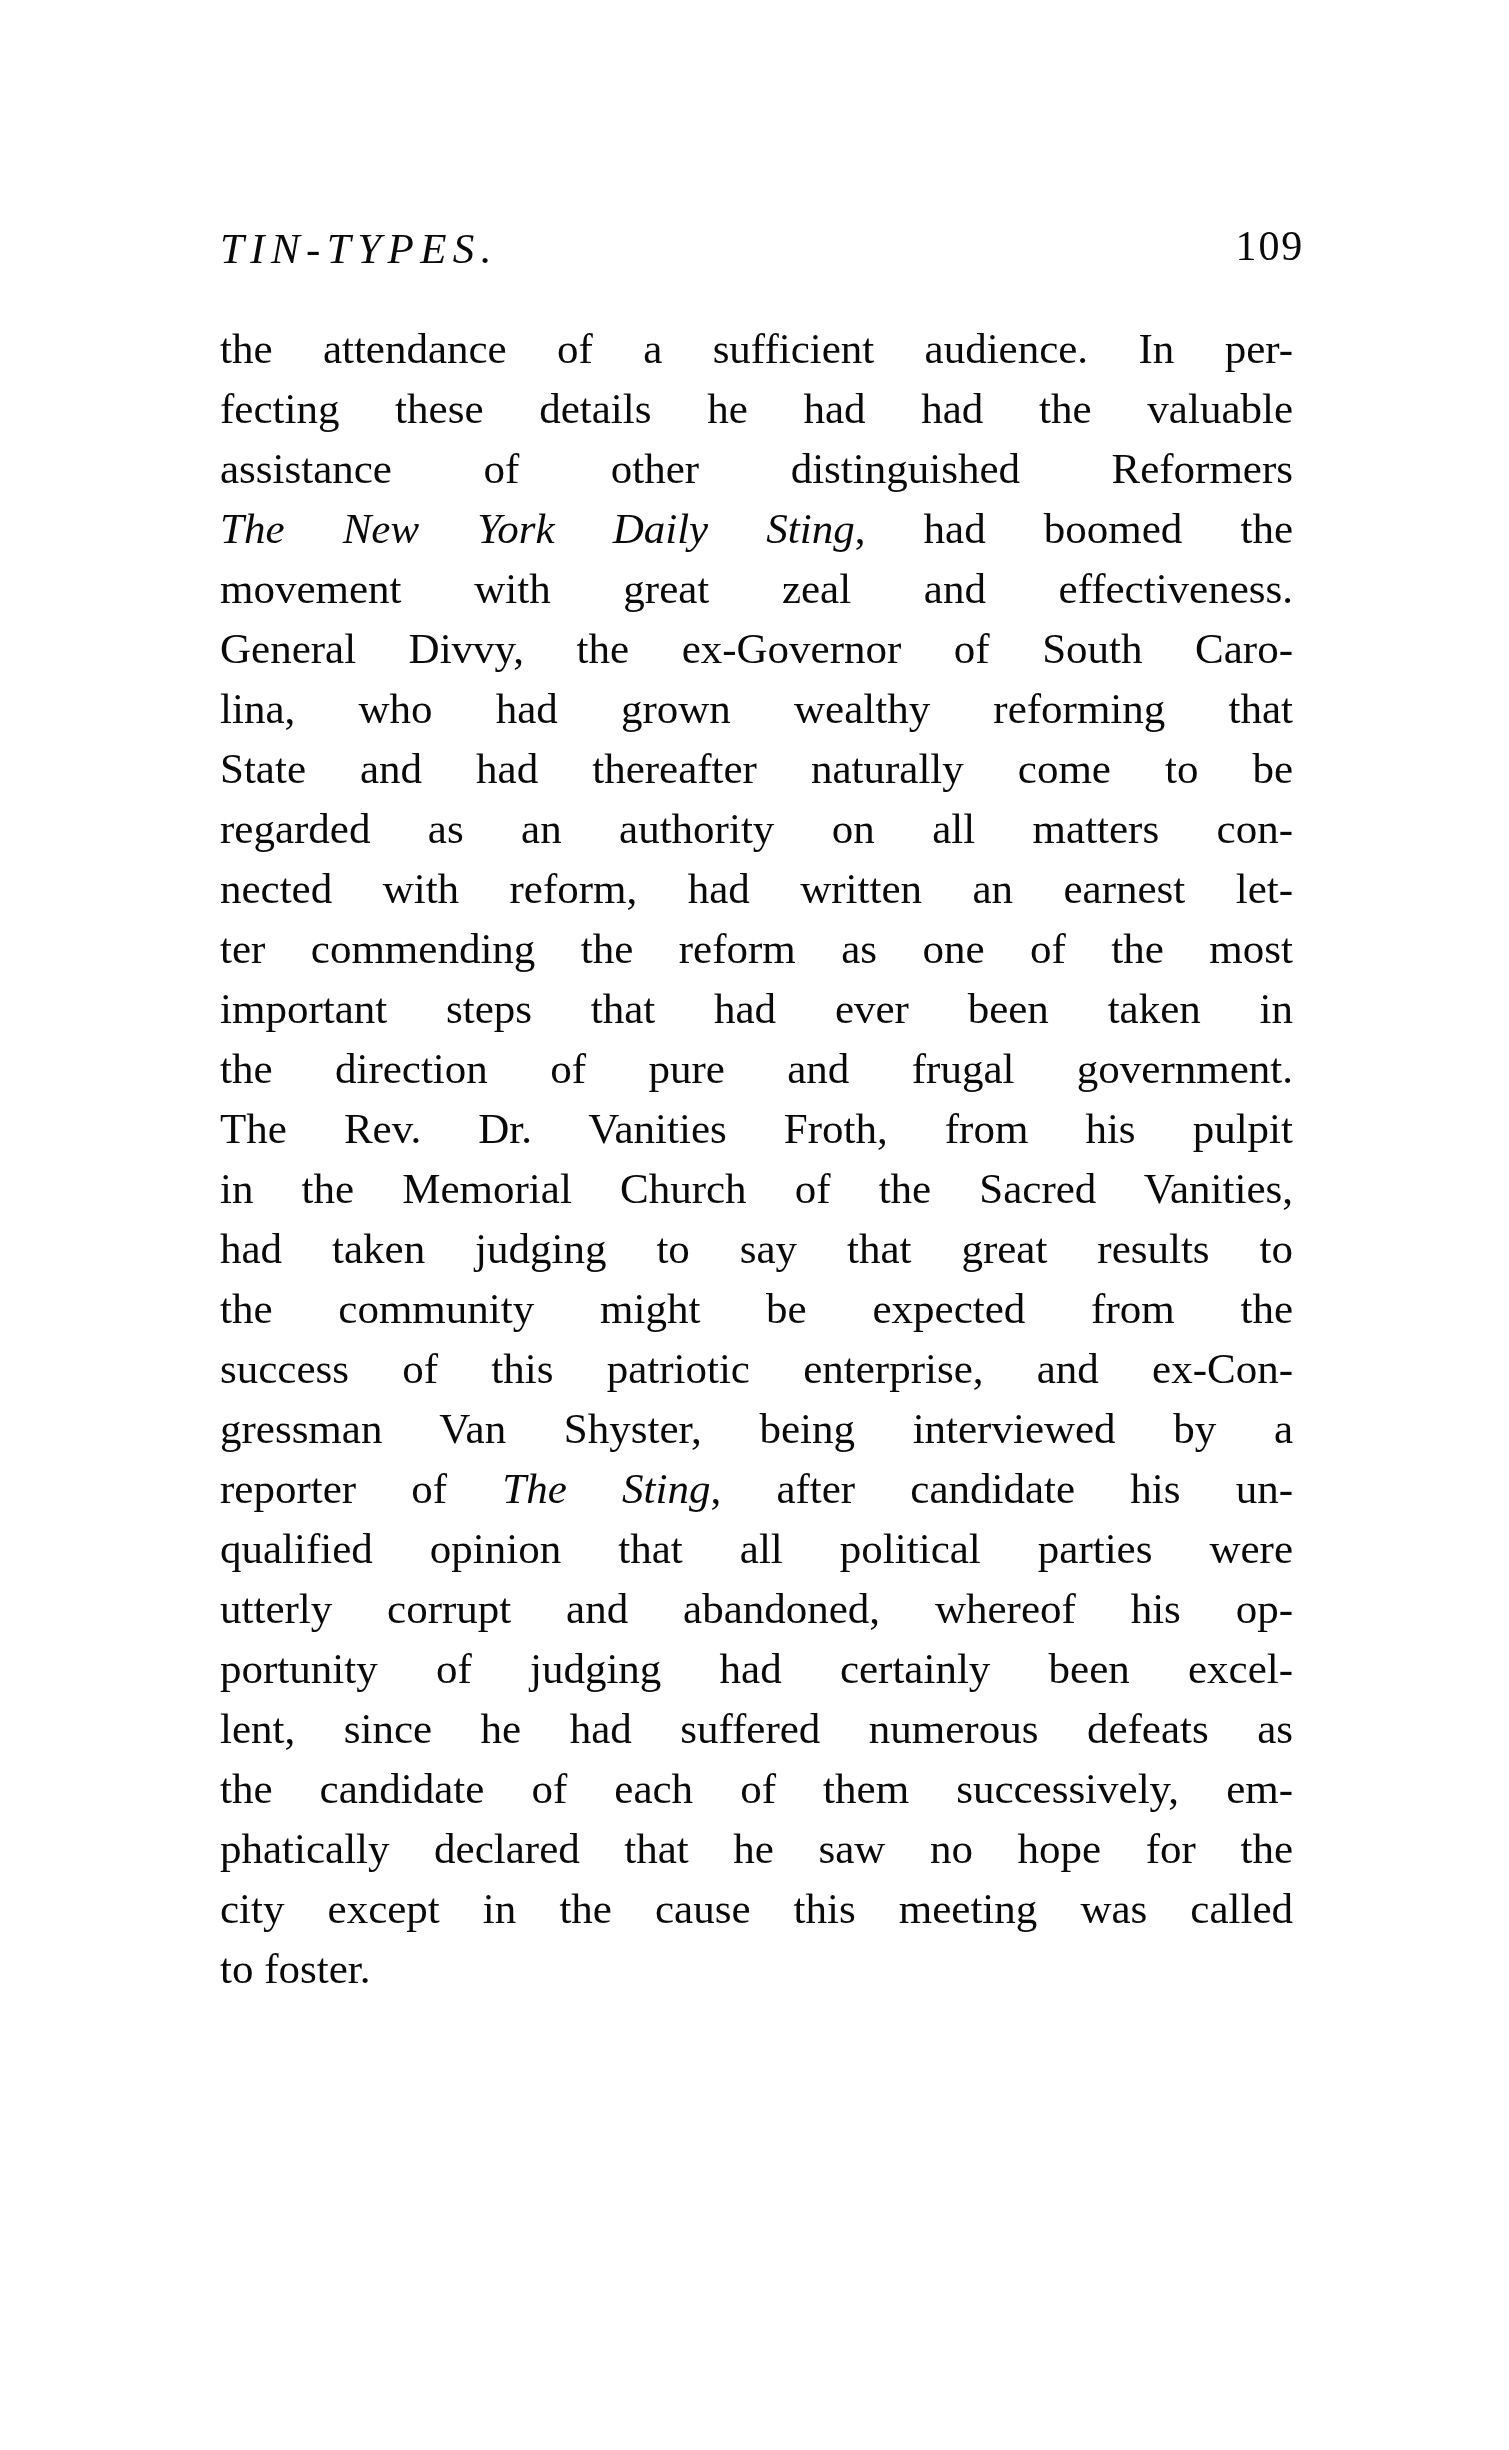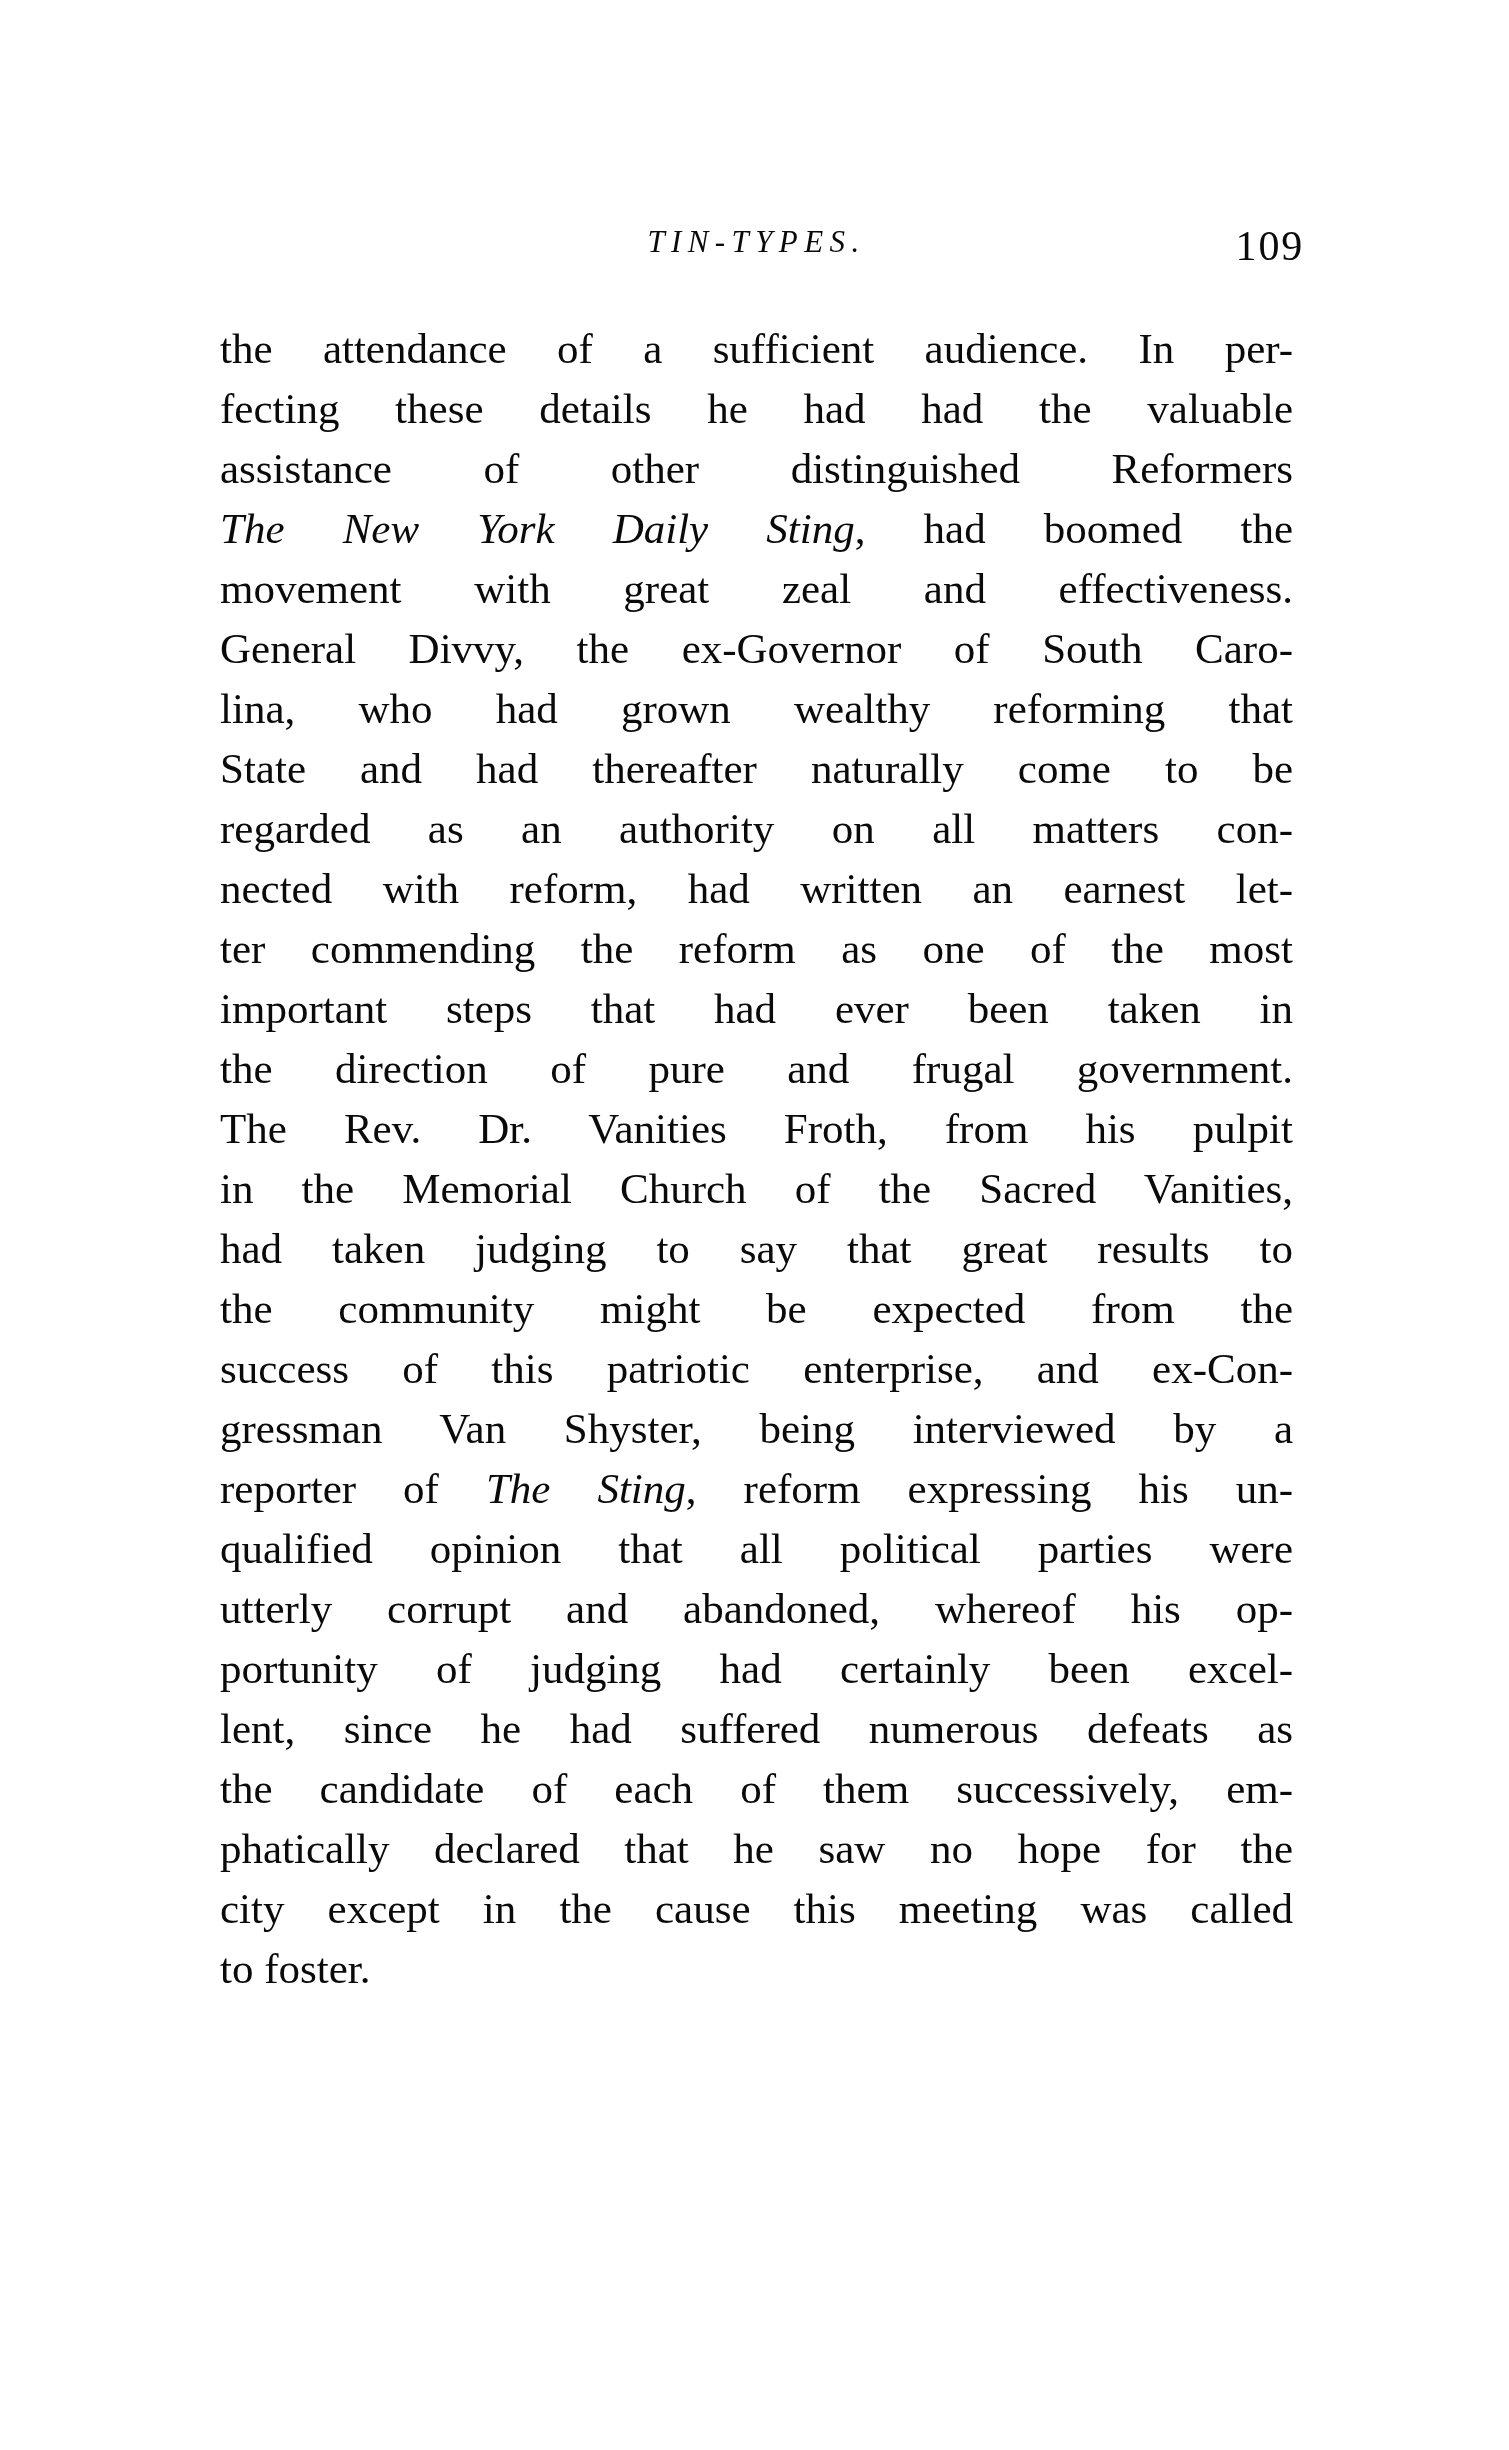"TIN-TYPES." .running-title { font-size: 31px -> 43px; text-align: center -> left }
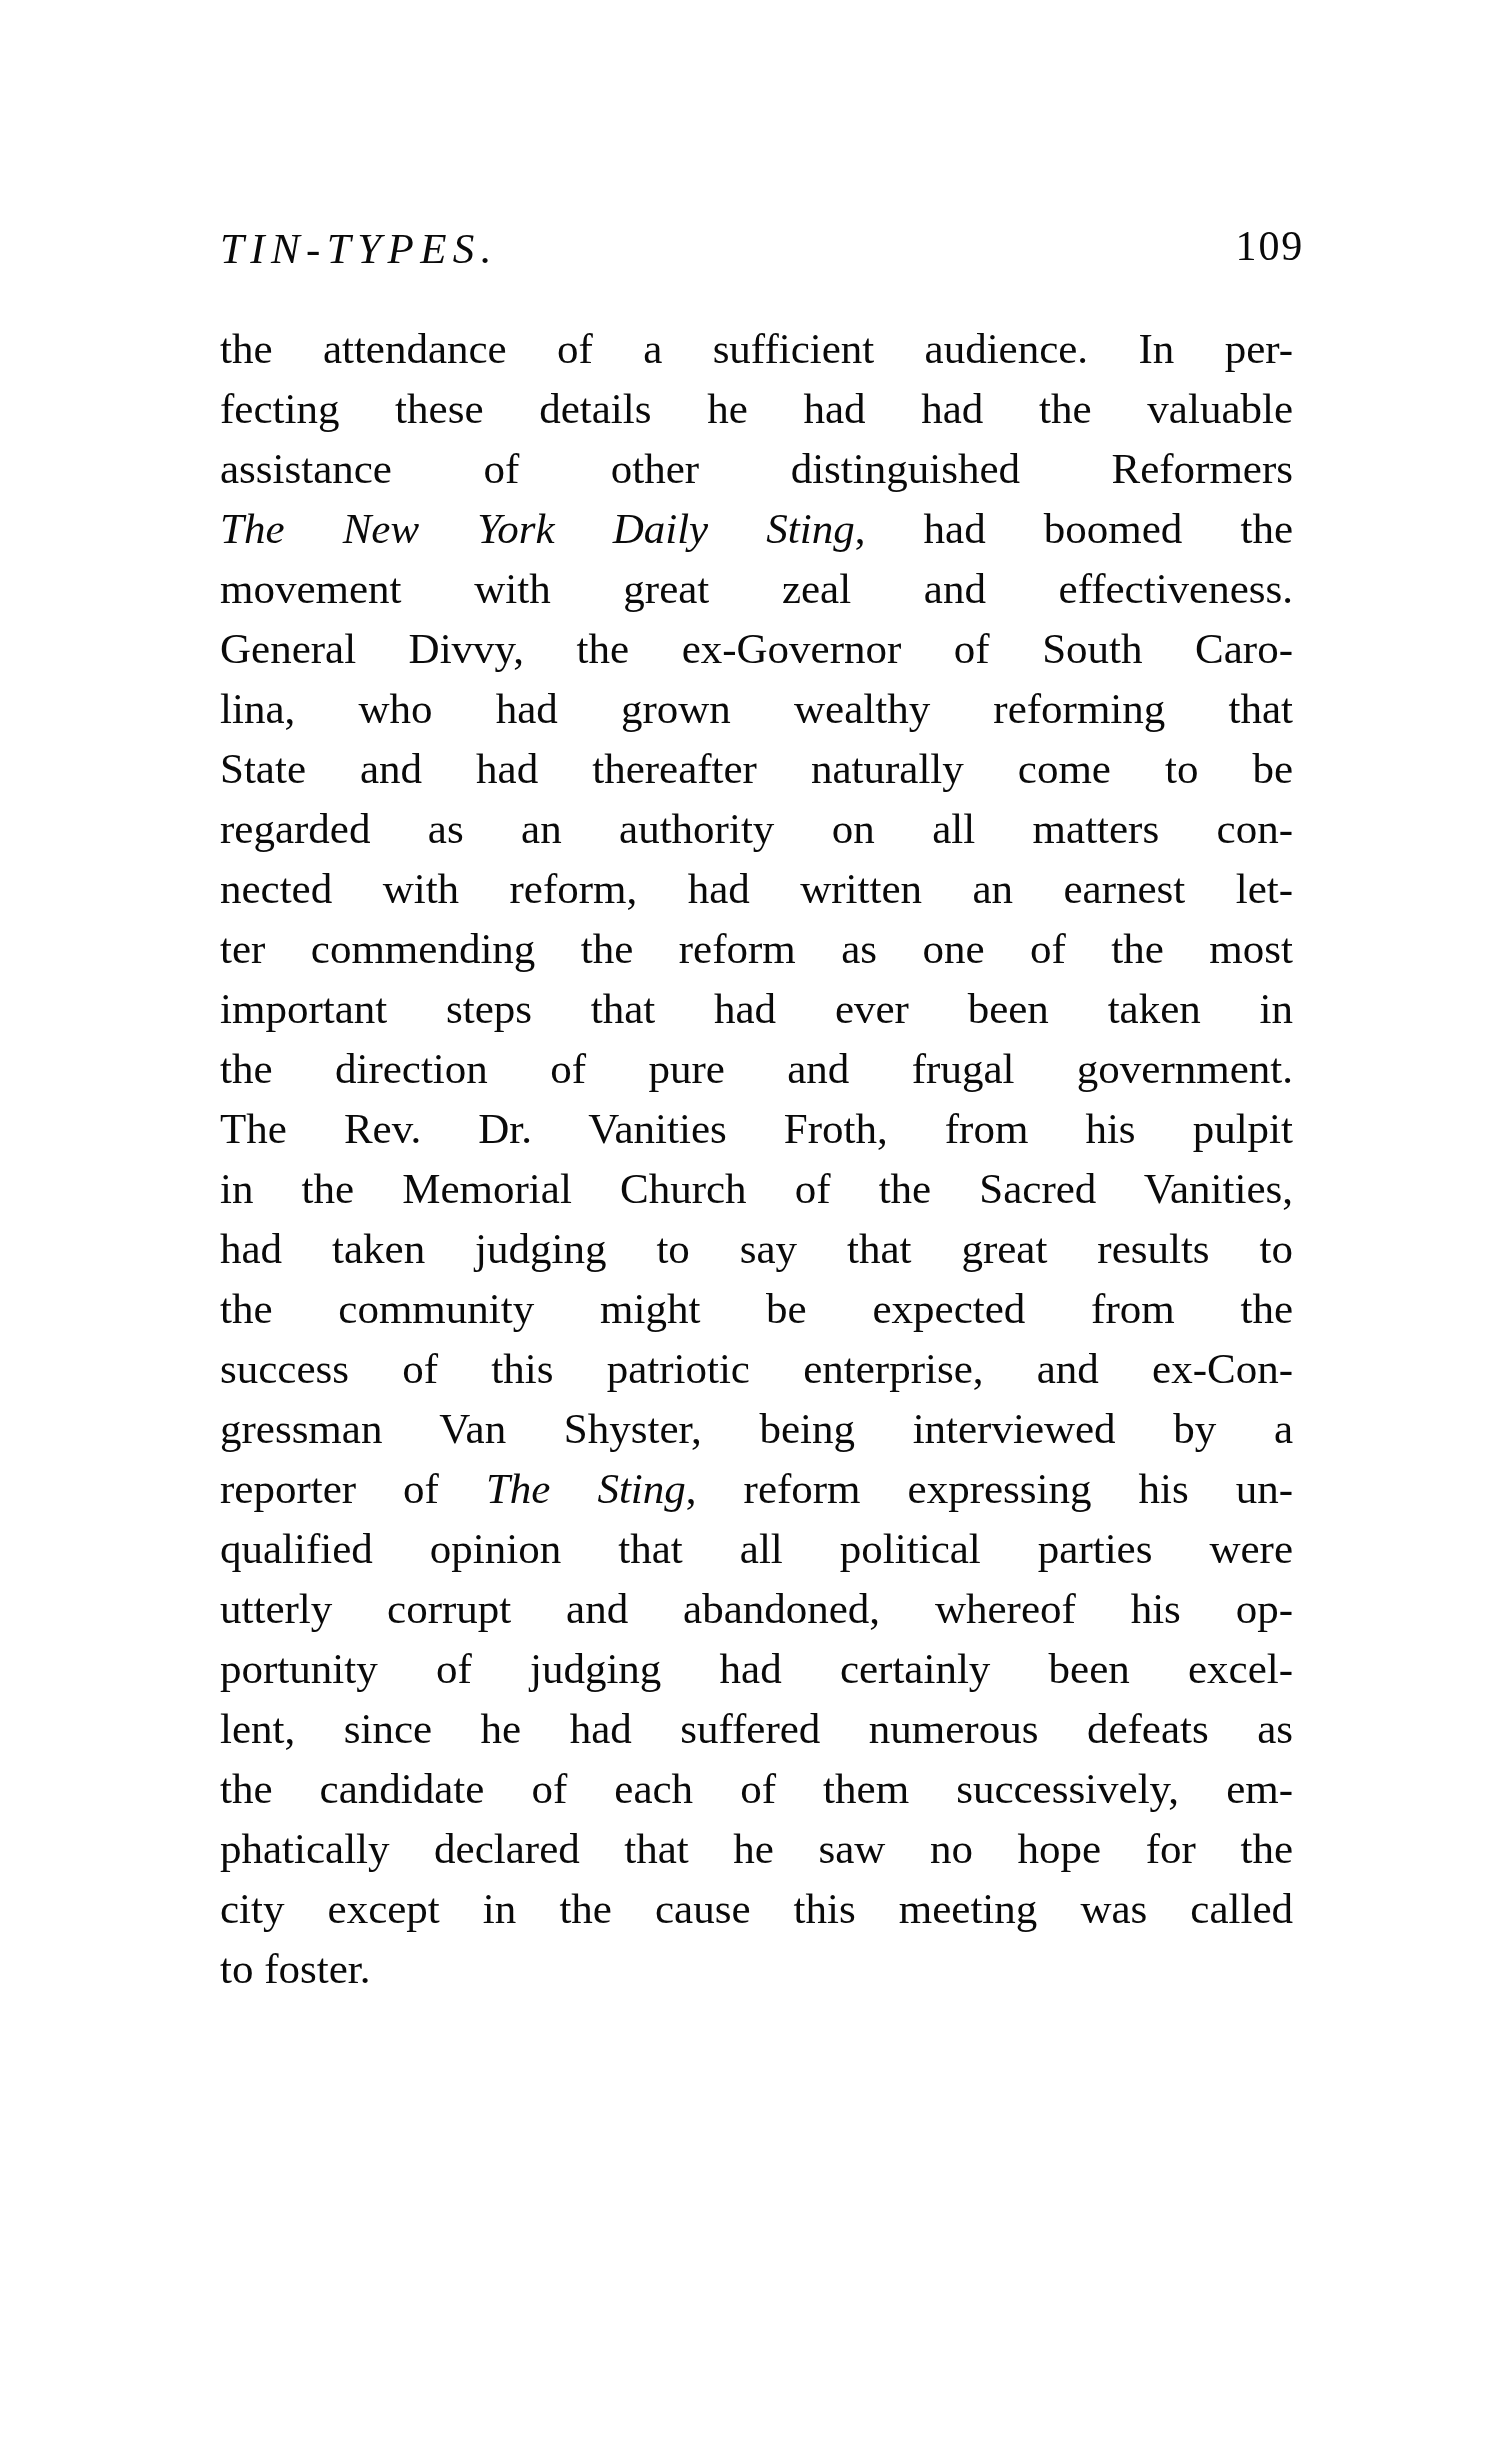", reform expressing his un-" span { text: reform expressing -> after candidate }
